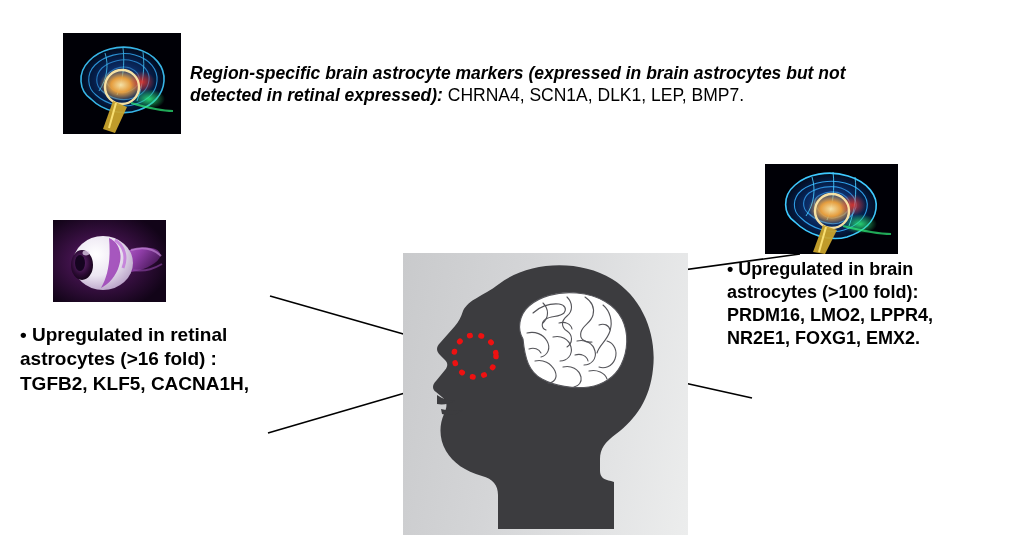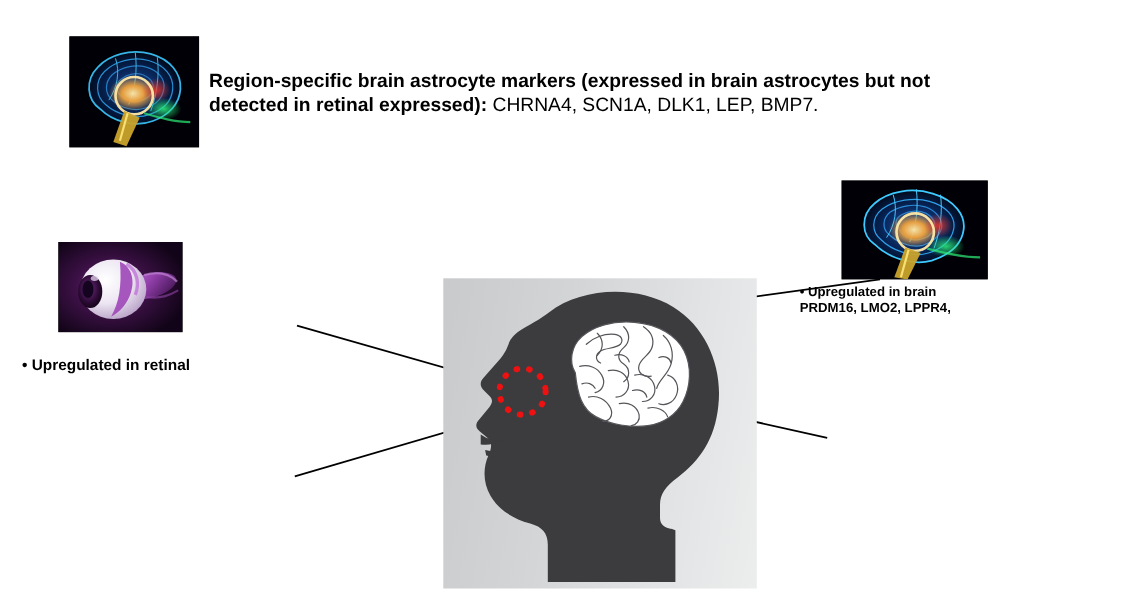"Region-specific brain astrocyte markers" .b { font-style: none -> italic }
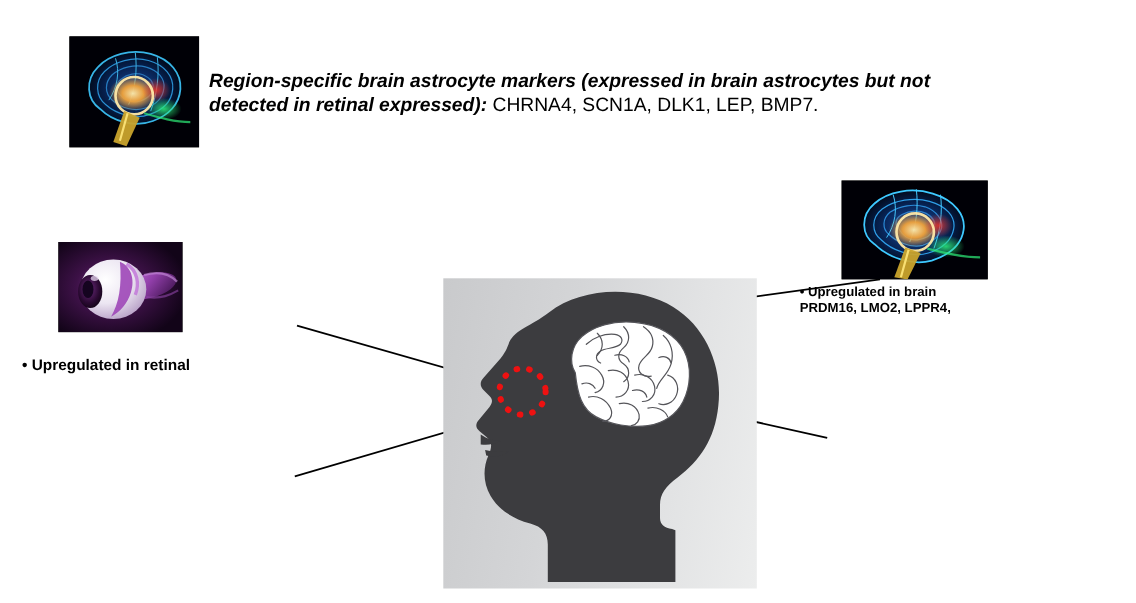"• Upregulated in brain" #right-text { font-size: 12px -> 18px }
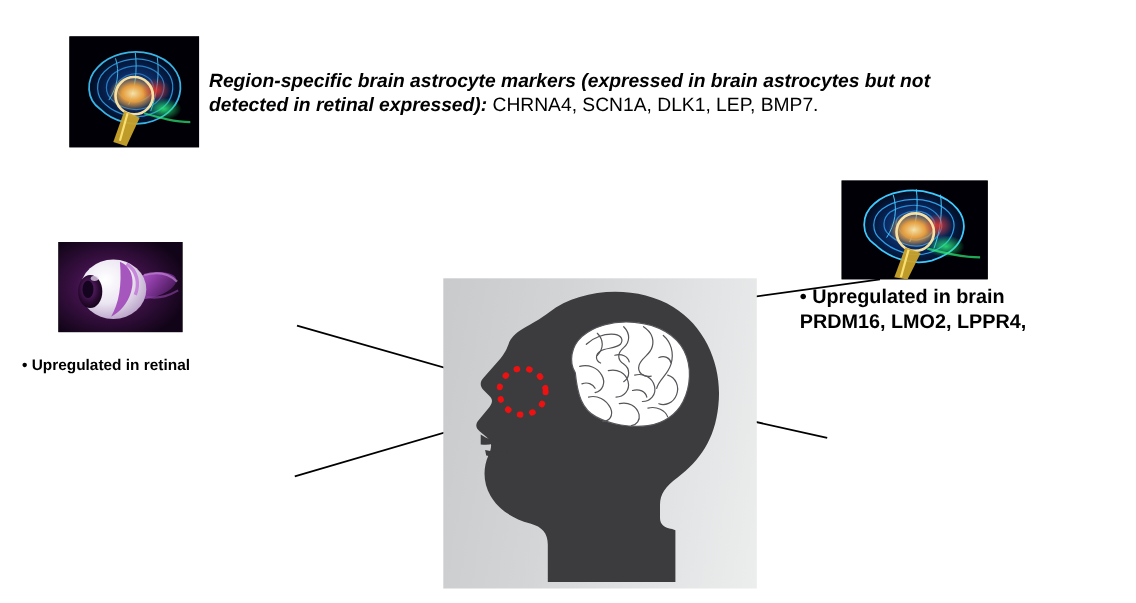"astrocytes (>100 fold):" div.bullet-line { html: none -> <div>astrocytes (&gt;100 fold):</div> }
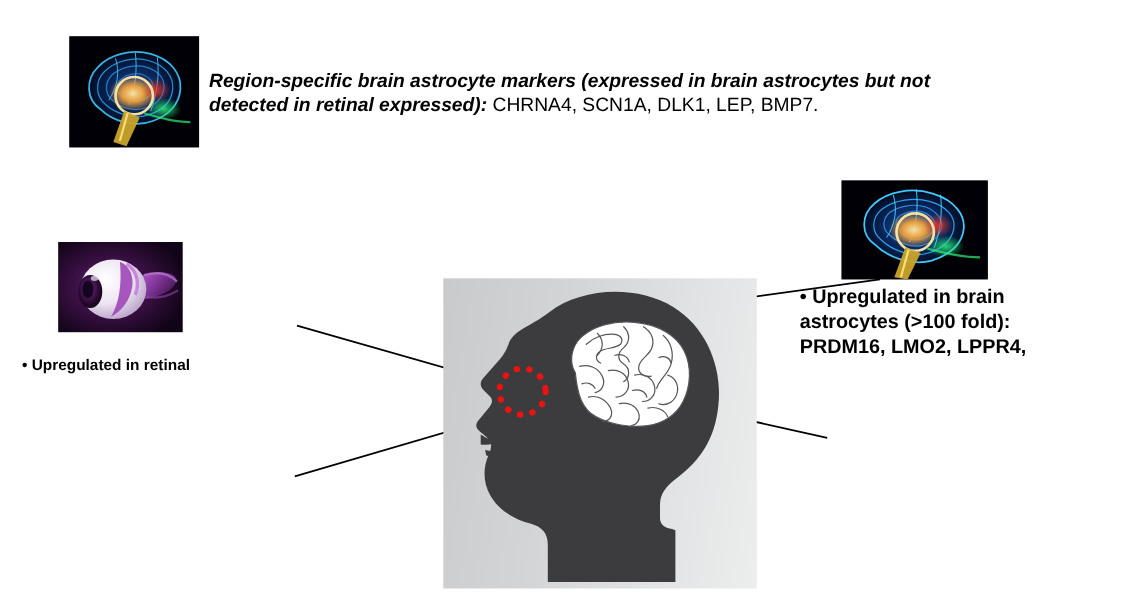"• Upregulated in retinal" #left-text { font-size: 14px -> 19px }
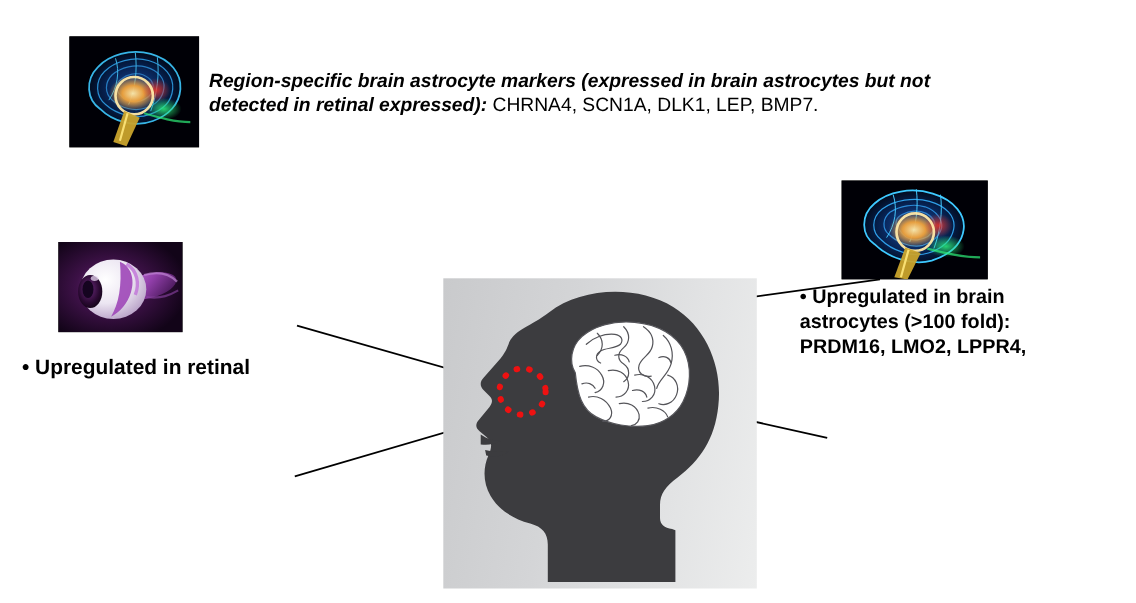"NR2E1, FOXG1, EMX2." div.gene-line { html: none -> <div>NR2E1, FOXG1, EMX2.</div> }
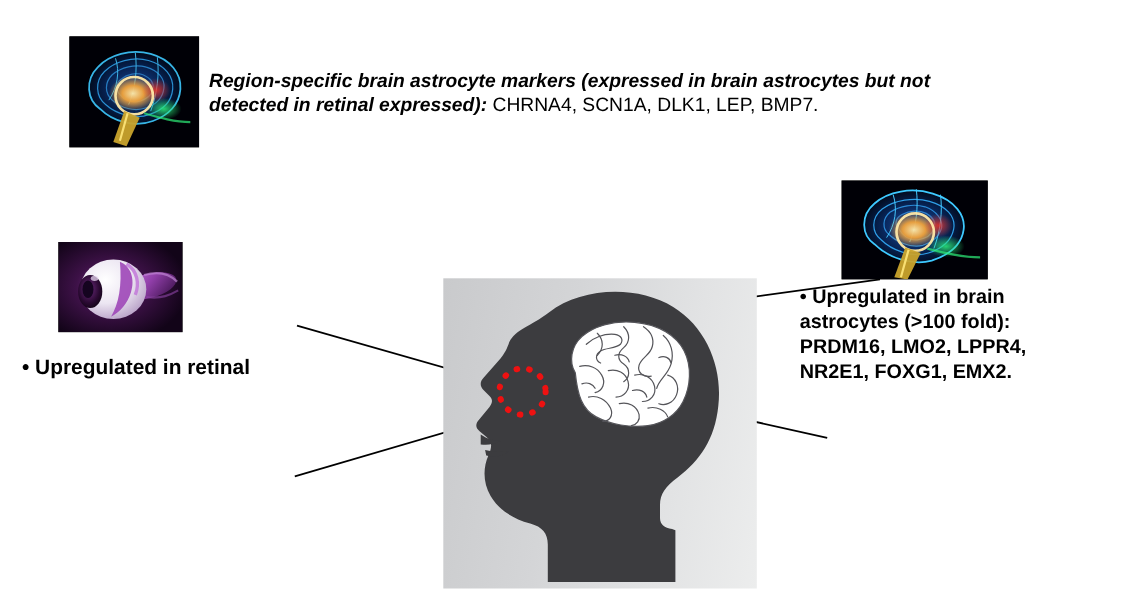"astrocytes (>16 fold) :" div.bullet-line { html: none -> <div>astrocytes (&gt;16 fold) :</div> }
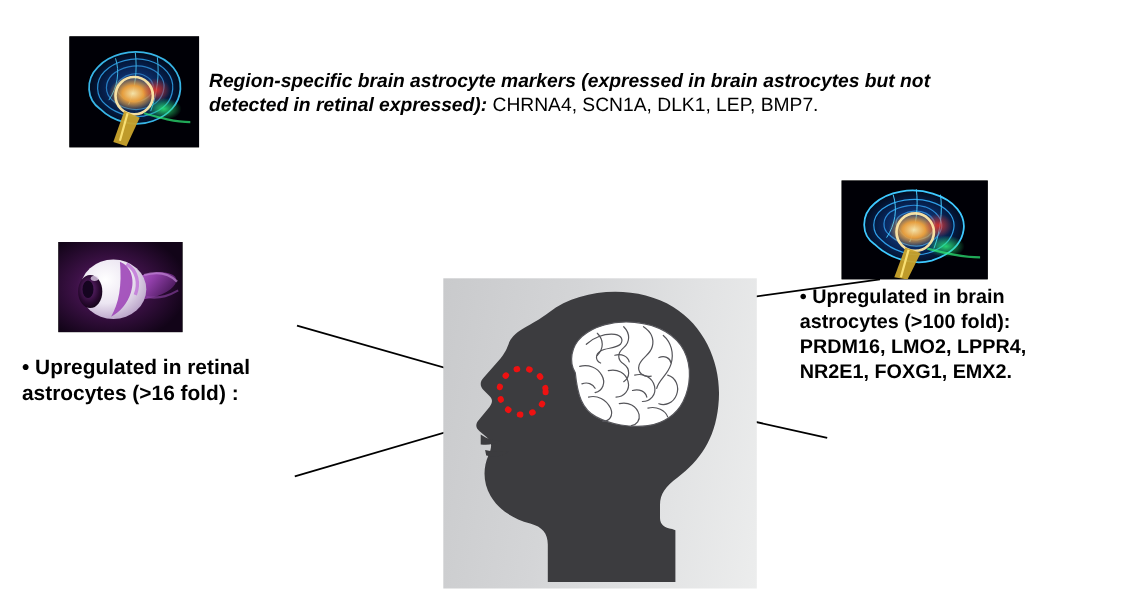"TGFB2, KLF5, CACNA1H," div.gene-line { html: none -> <div>TGFB2, KLF5, CACNA1H,</div> }
